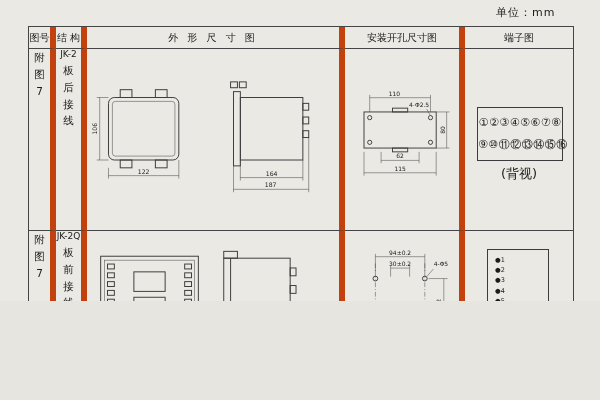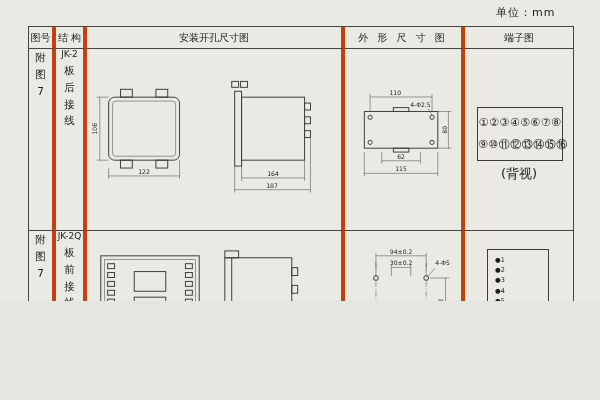"图号" .cell { border-right: 4px solid #c2410c -> 6px solid #c2410c }
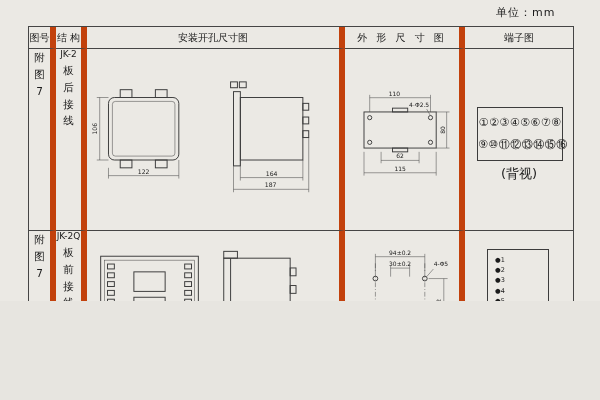"安装开孔尺寸图" div.cell { order: before "外 形 尺 寸 图" -> after "外 形 尺 寸 图" }
